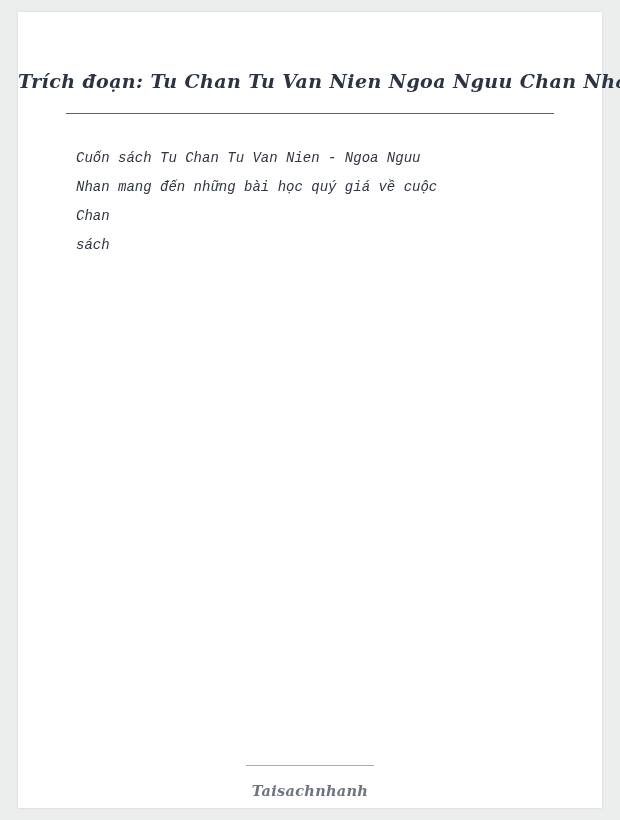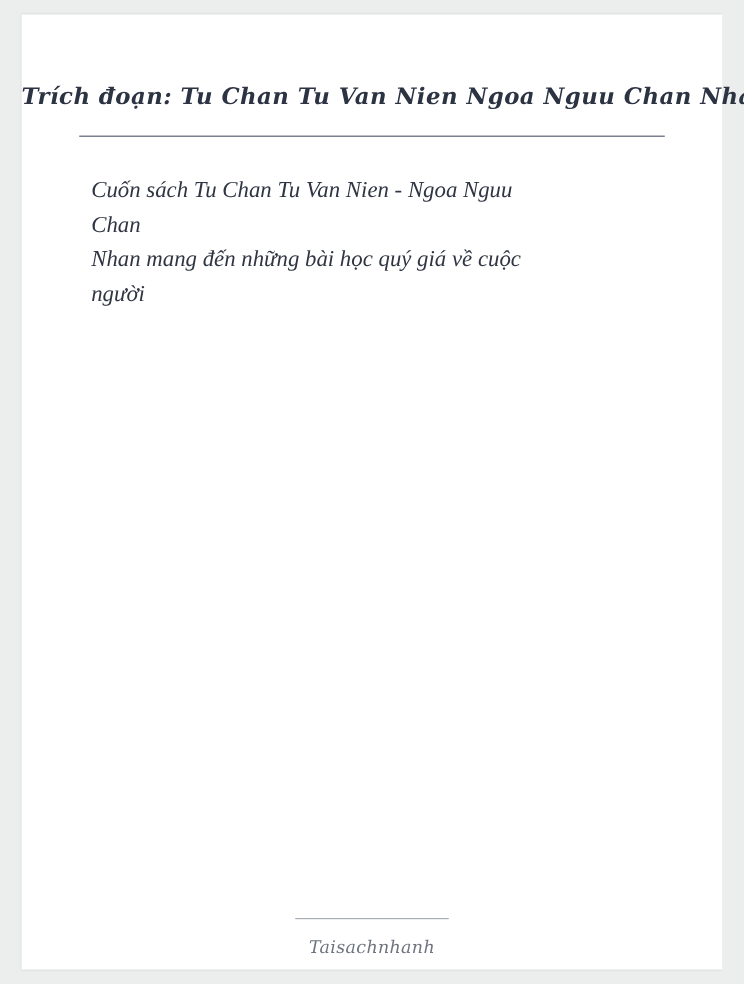"Cuốn sách Tu Chan Tu" .body-line { font-family: Liberation Serif, serif -> Liberation Mono, monospace; font-size: 19px -> 14px }
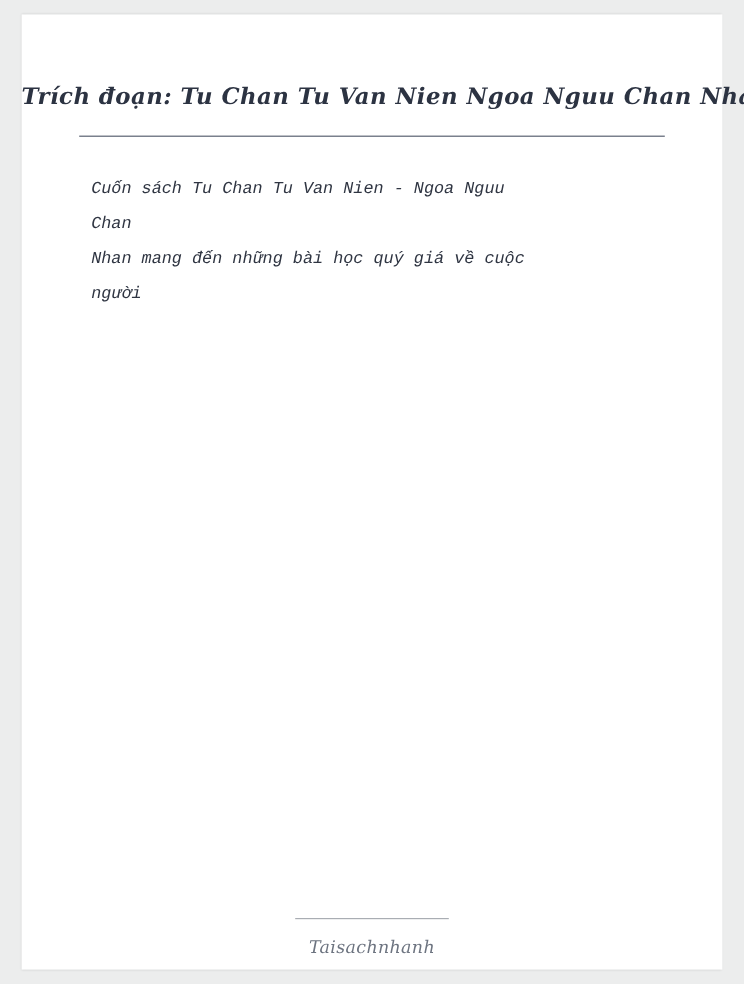"Chan" div.body-line { order: before "Nhan mang đến những bài" -> after "Nhan mang đến những bài" }
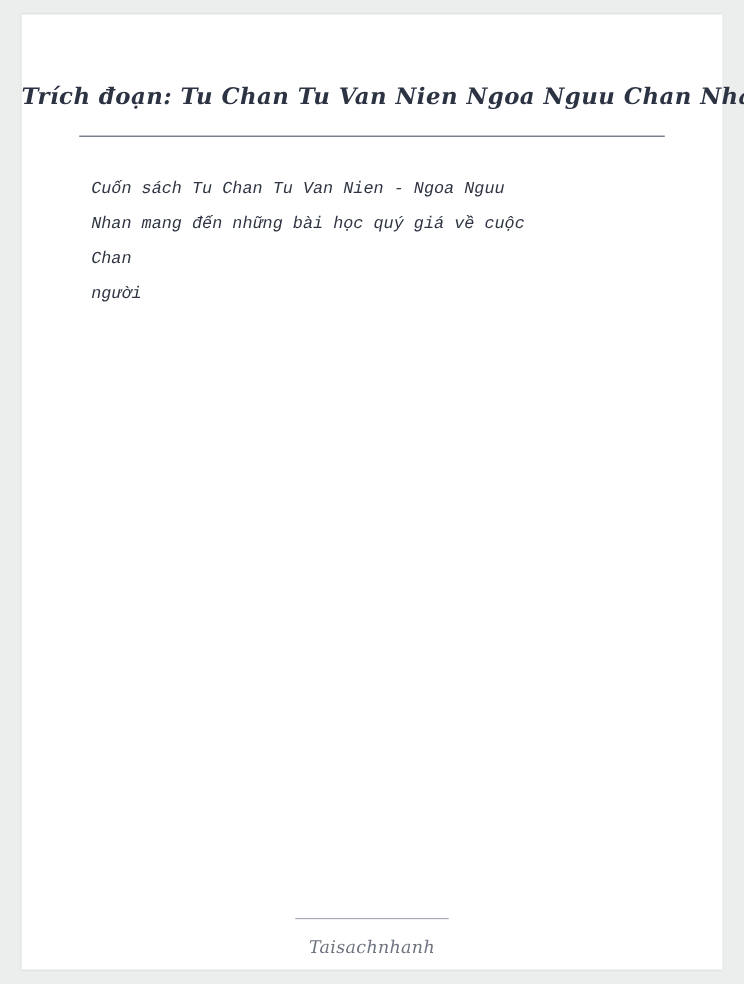"người" div.body-line { text: người -> sách }
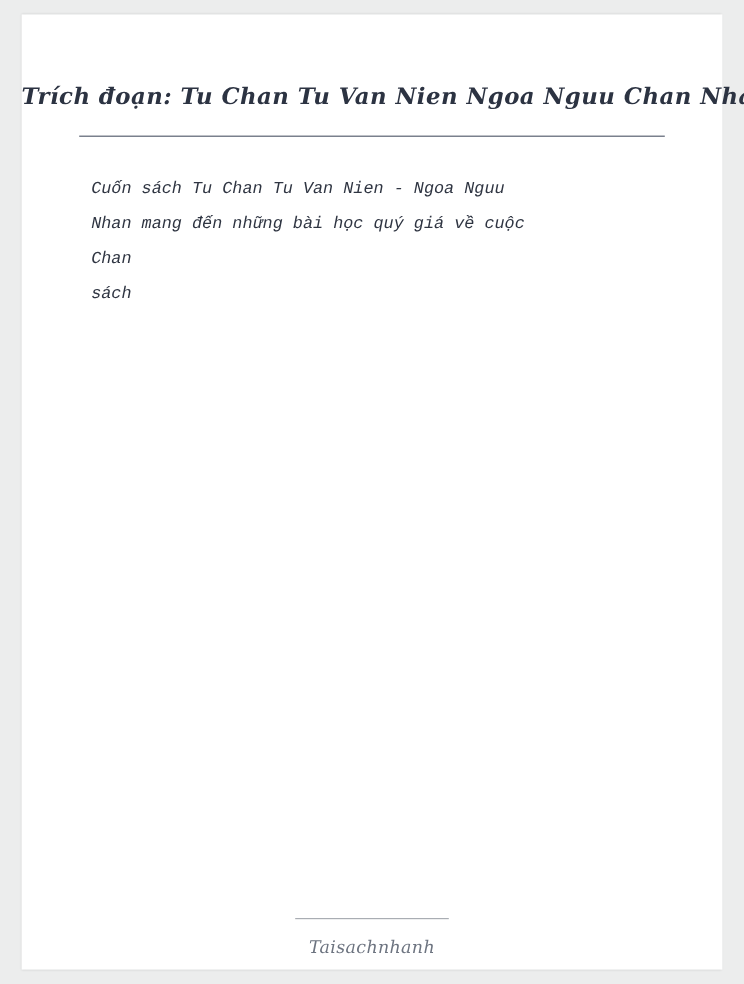"Taisachnhanh" .footer-text { font-weight: none -> bold }
